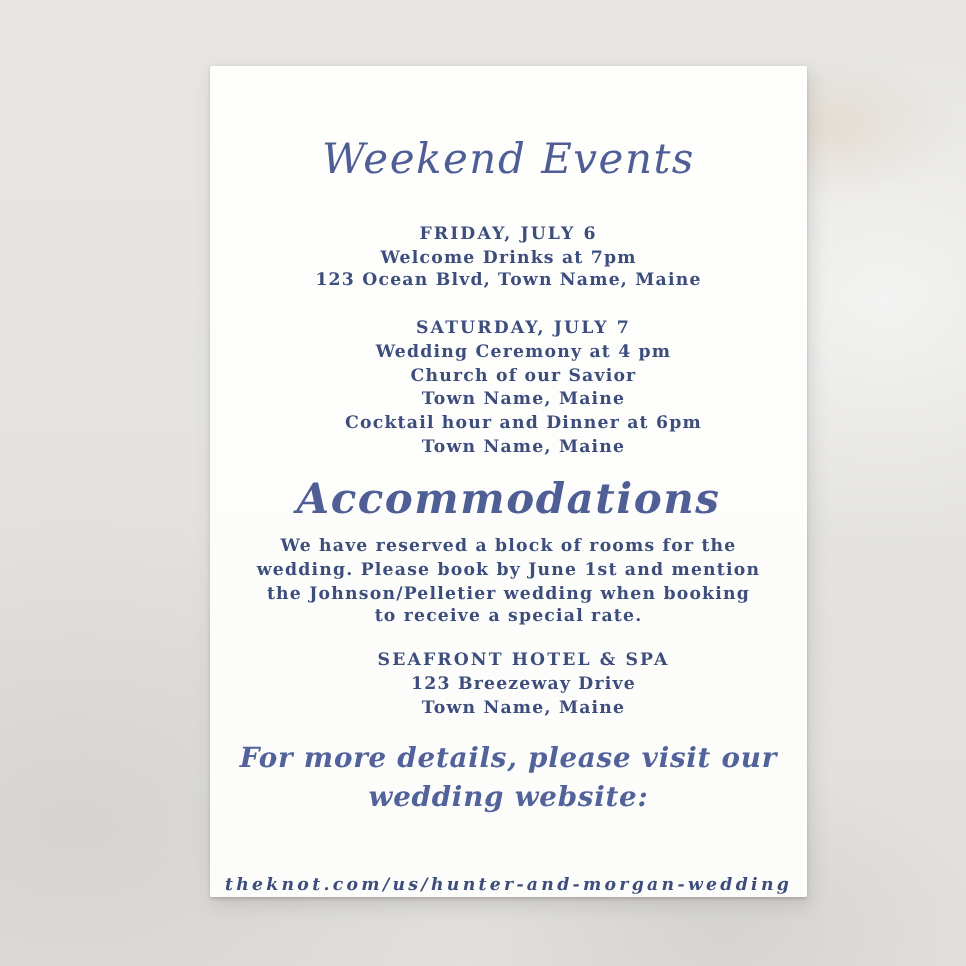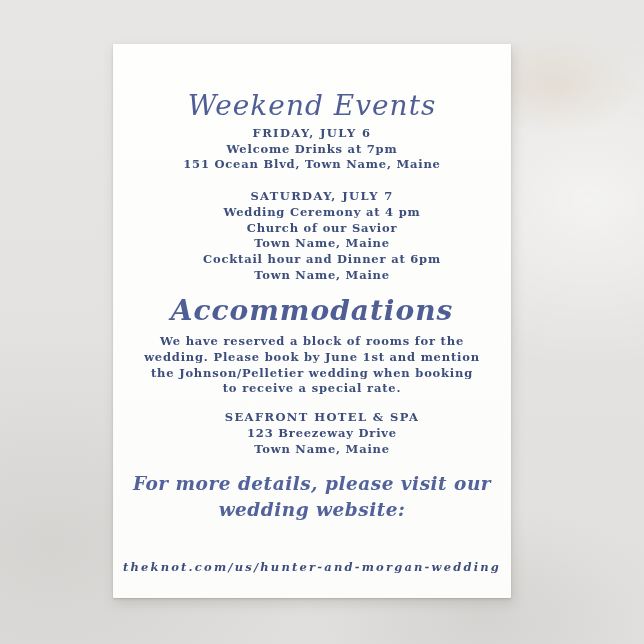"Weekend Events" .card { left: 113px -> 140px }
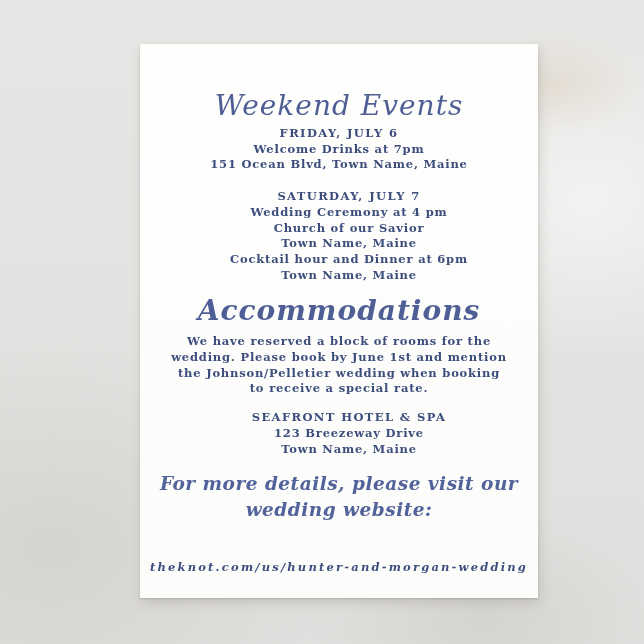"FRIDAY, JULY 6" .block-friday { margin-top: 0 -> 22px }
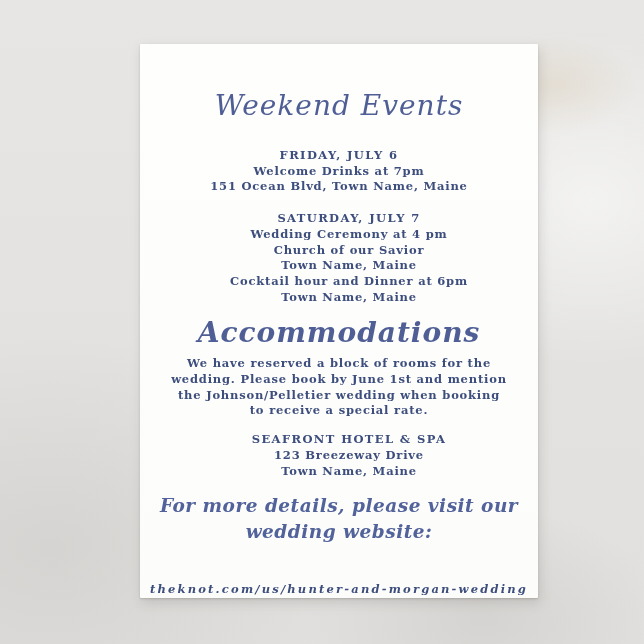"151 Ocean Blvd, Town Name," span.line { text: 151 -> 123 }
